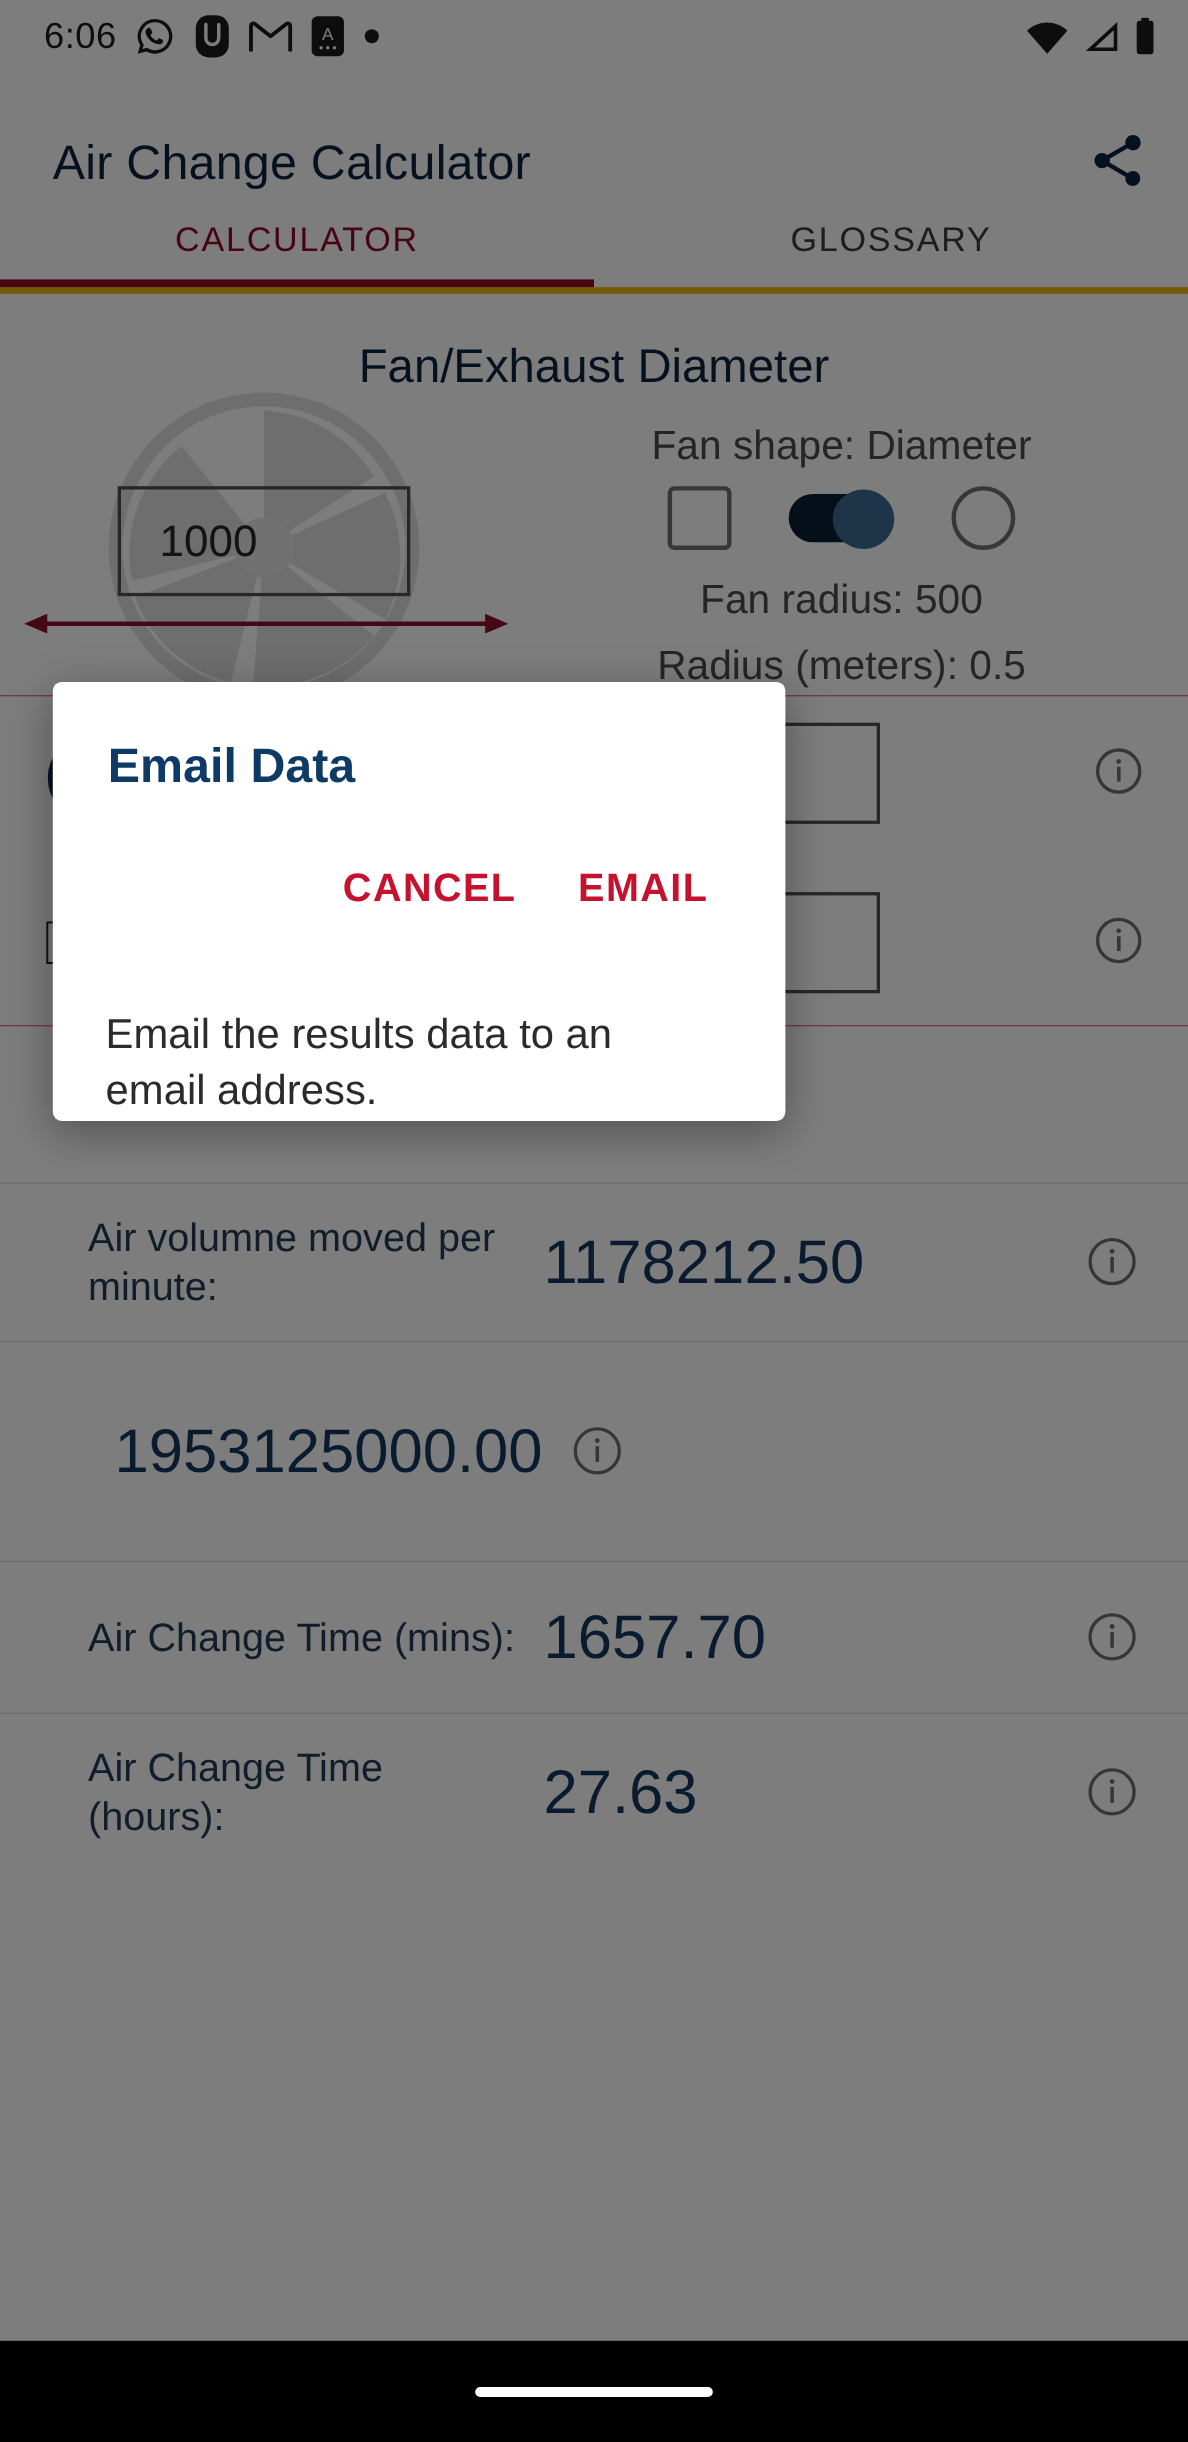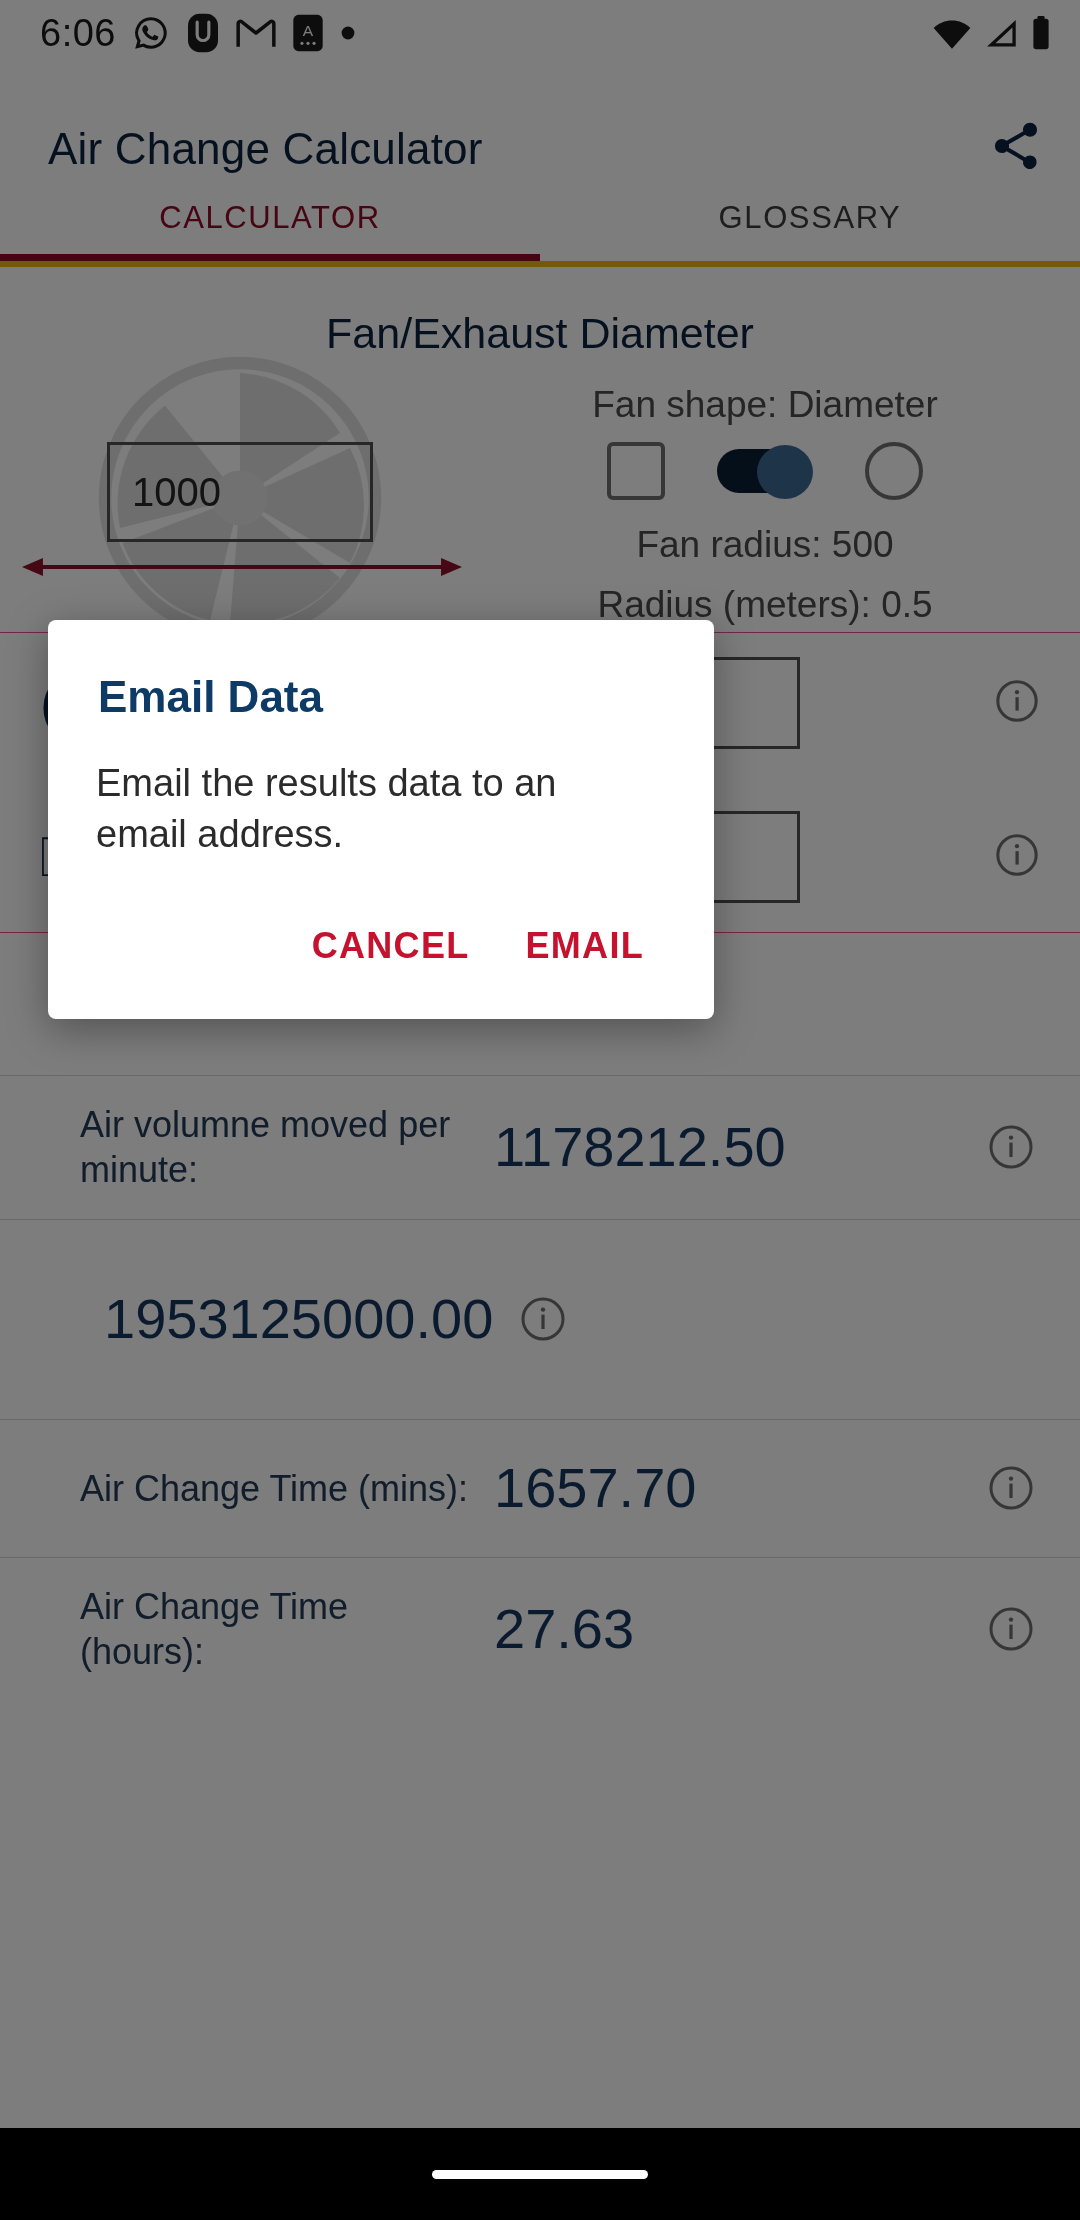"6:06" #sb-time { font-size: 38px -> 33px }
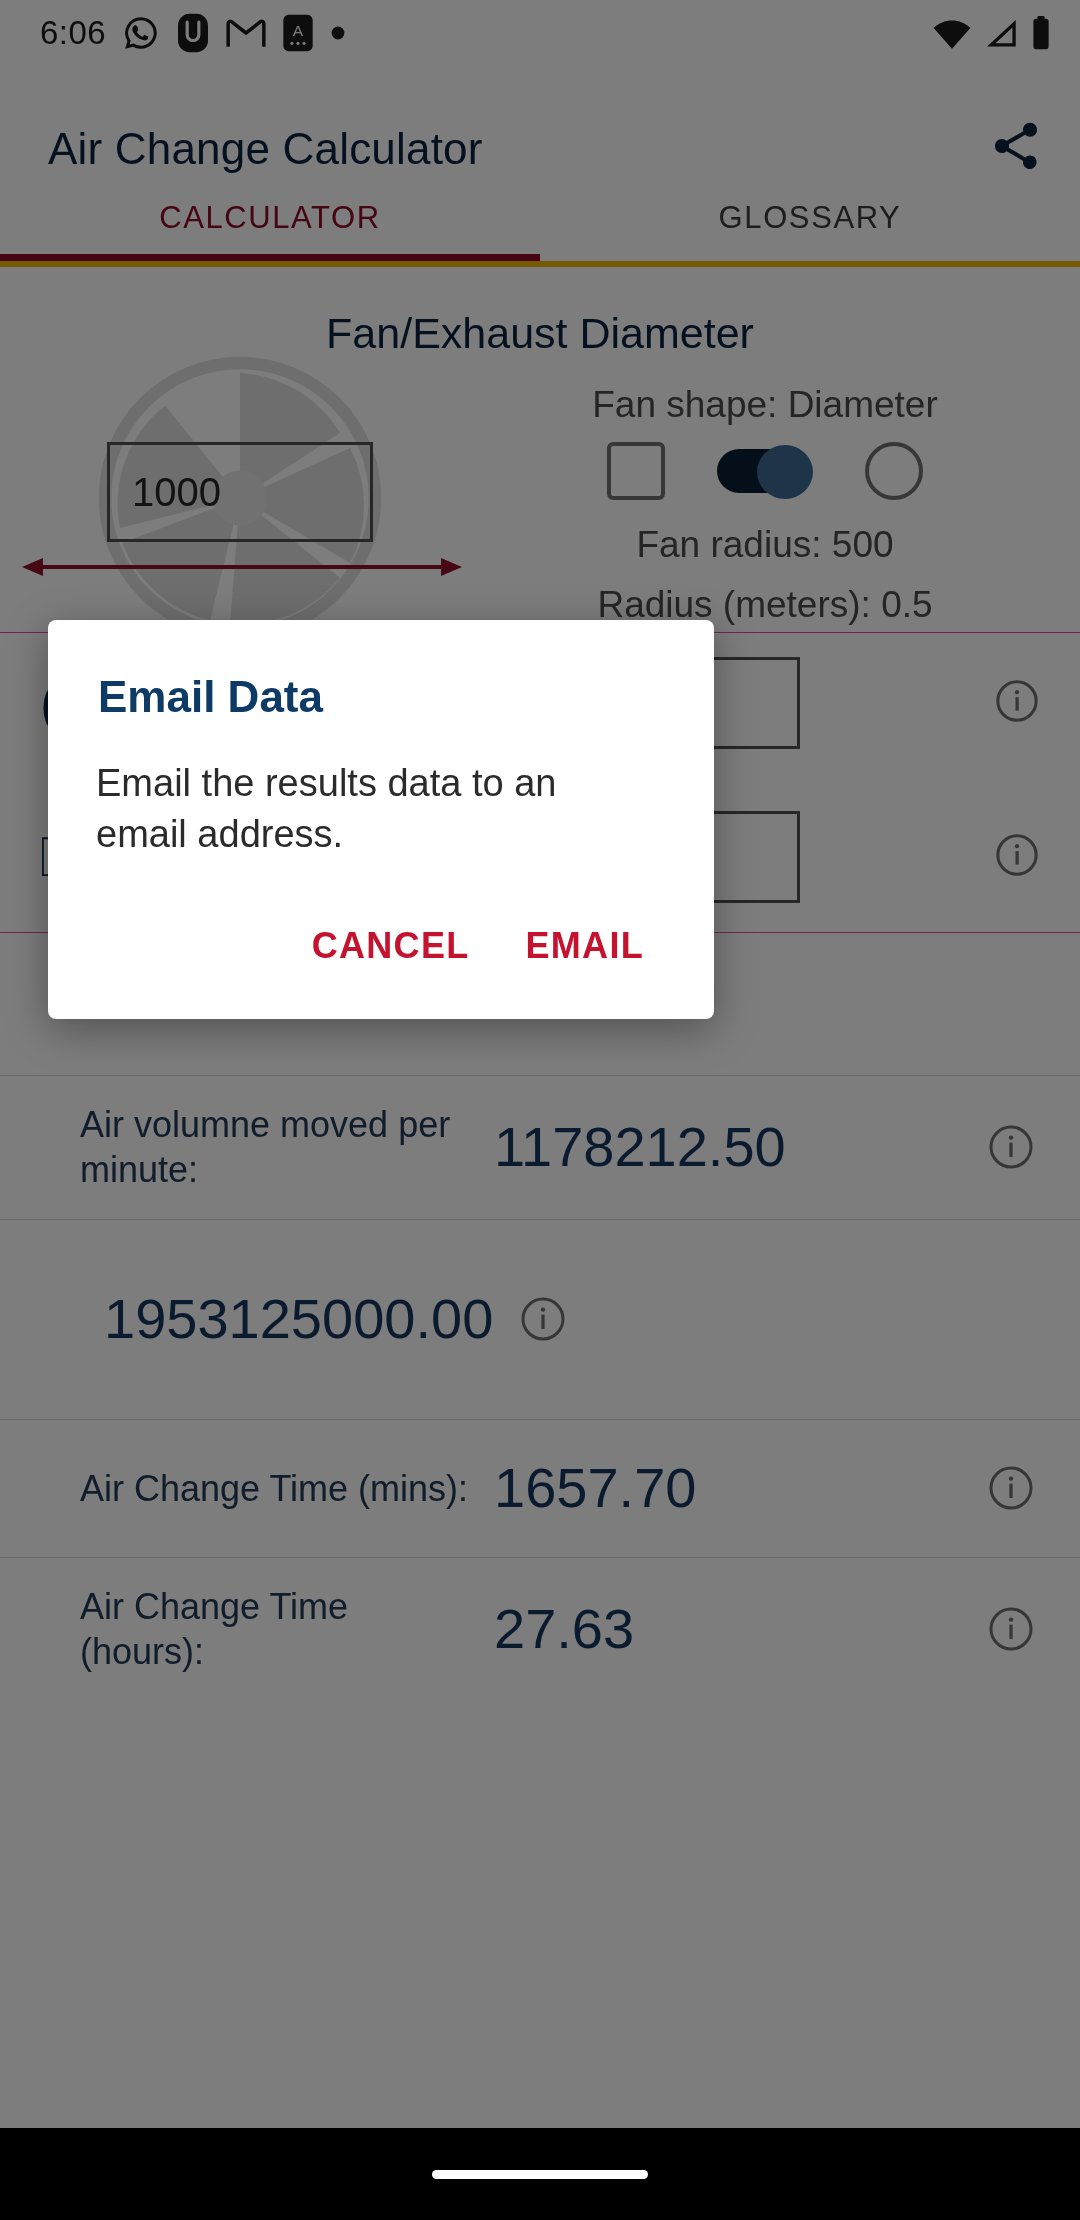"1000" #diam-input { padding-left: 22px -> 35px }
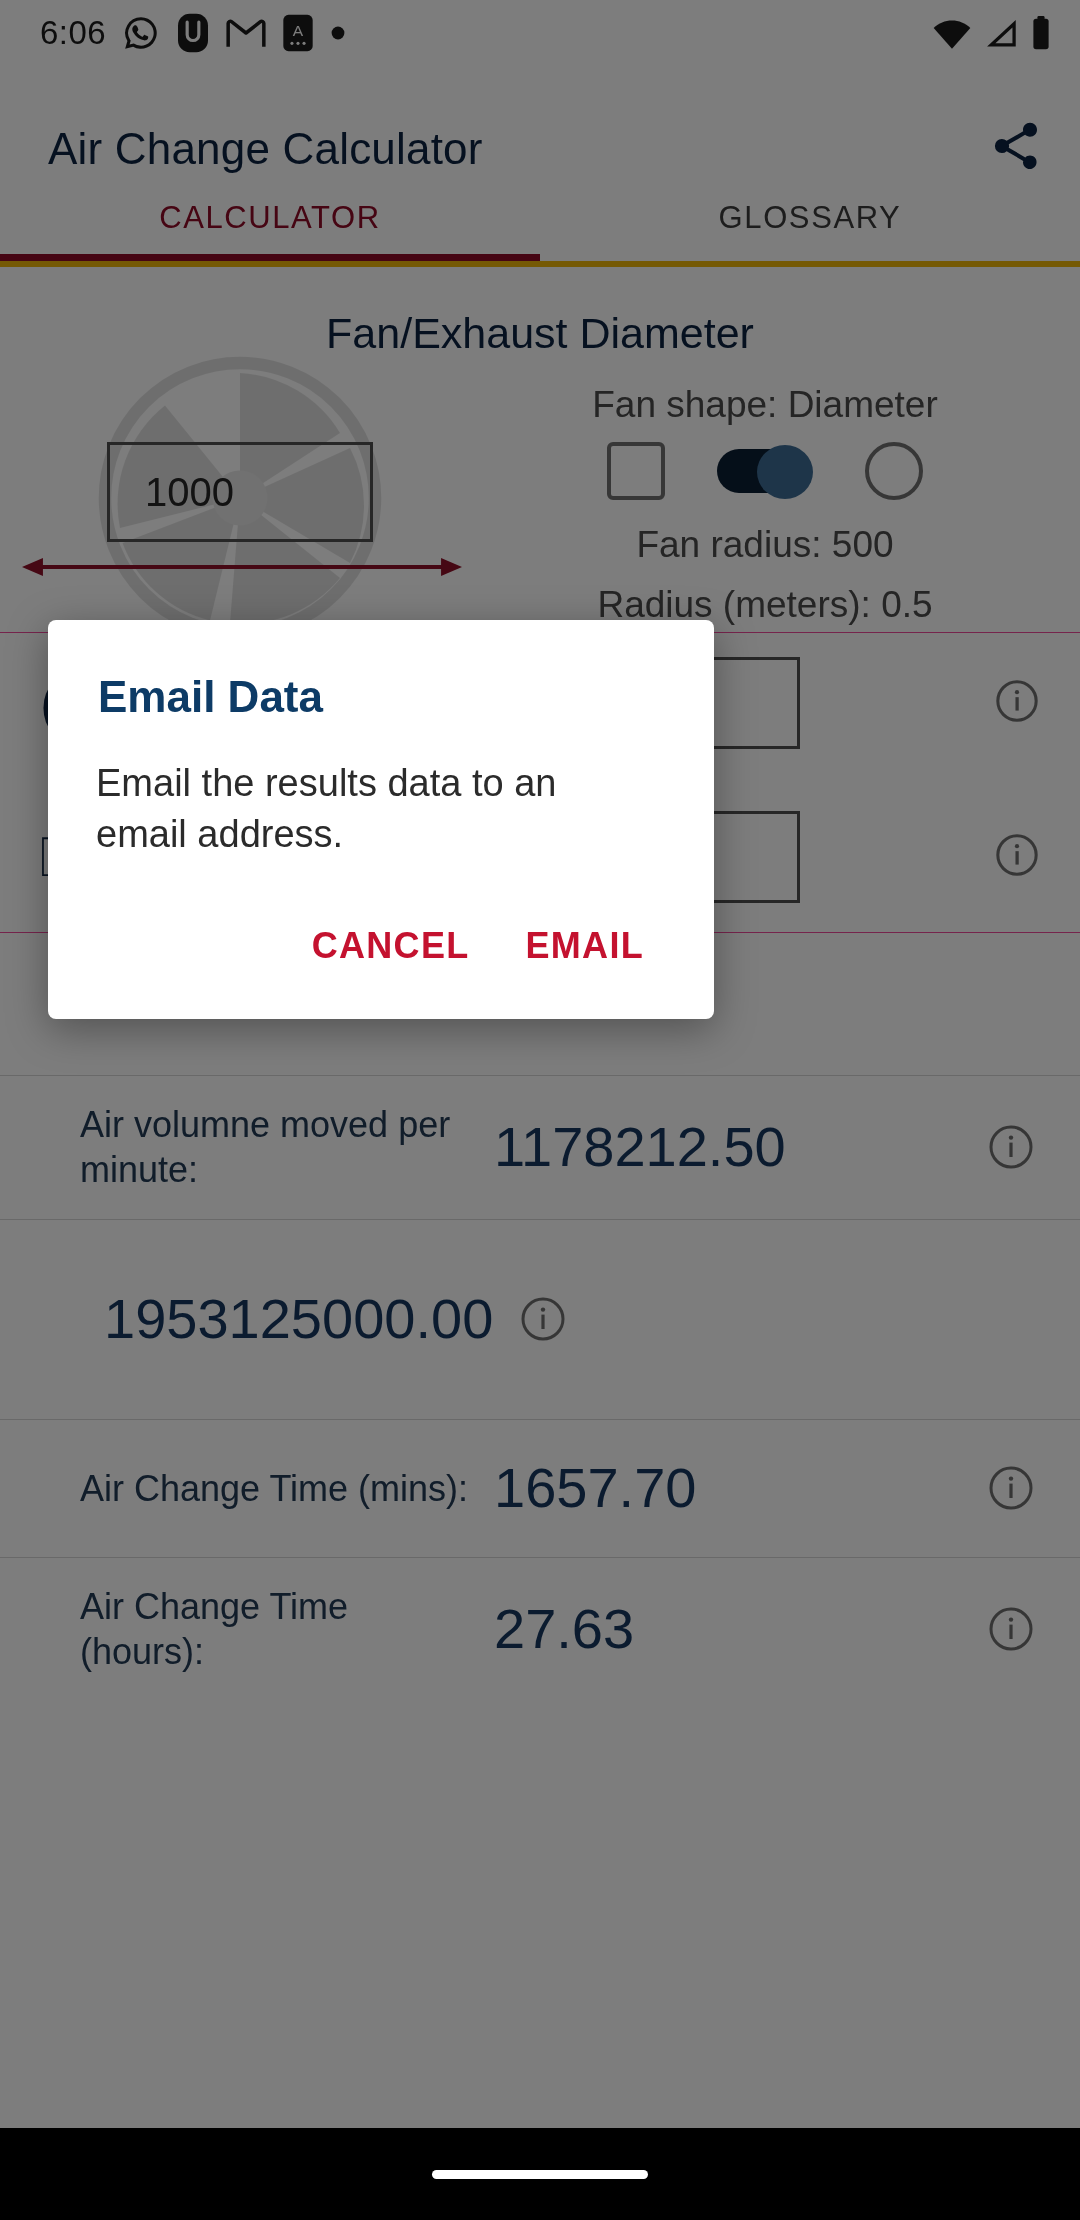"Email the results data to" div { order: before "CANCEL" -> after "CANCEL" }
